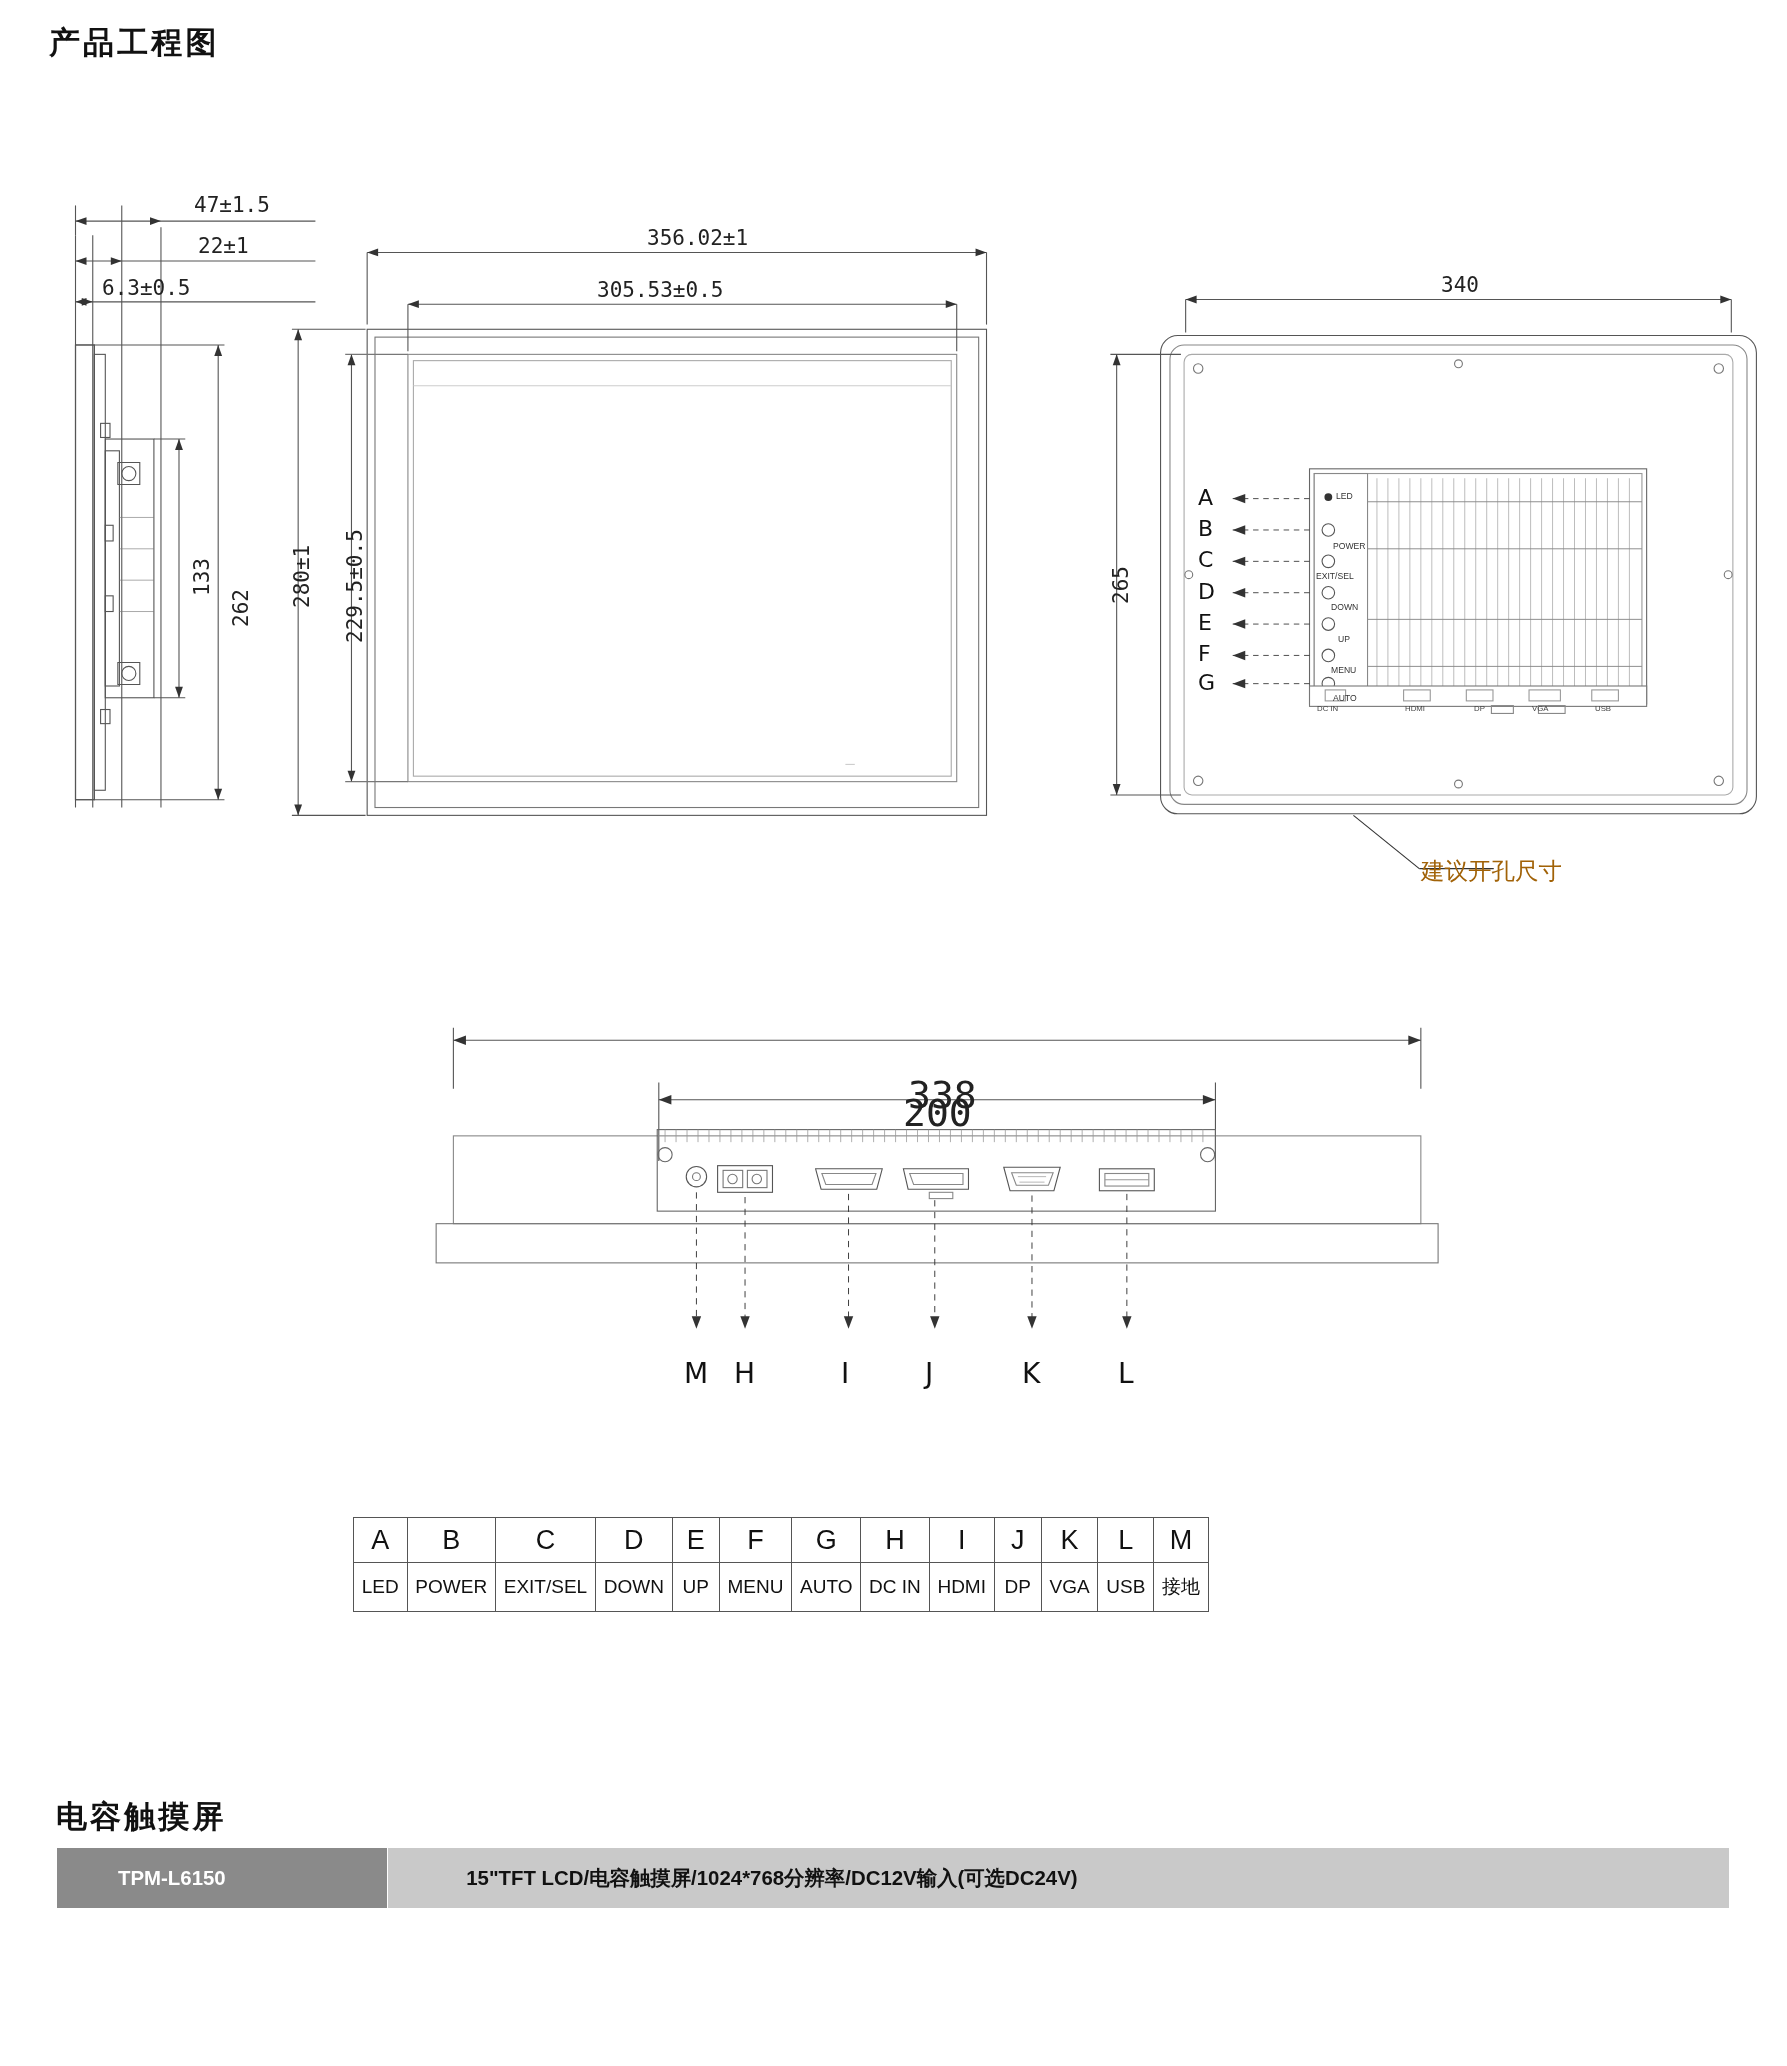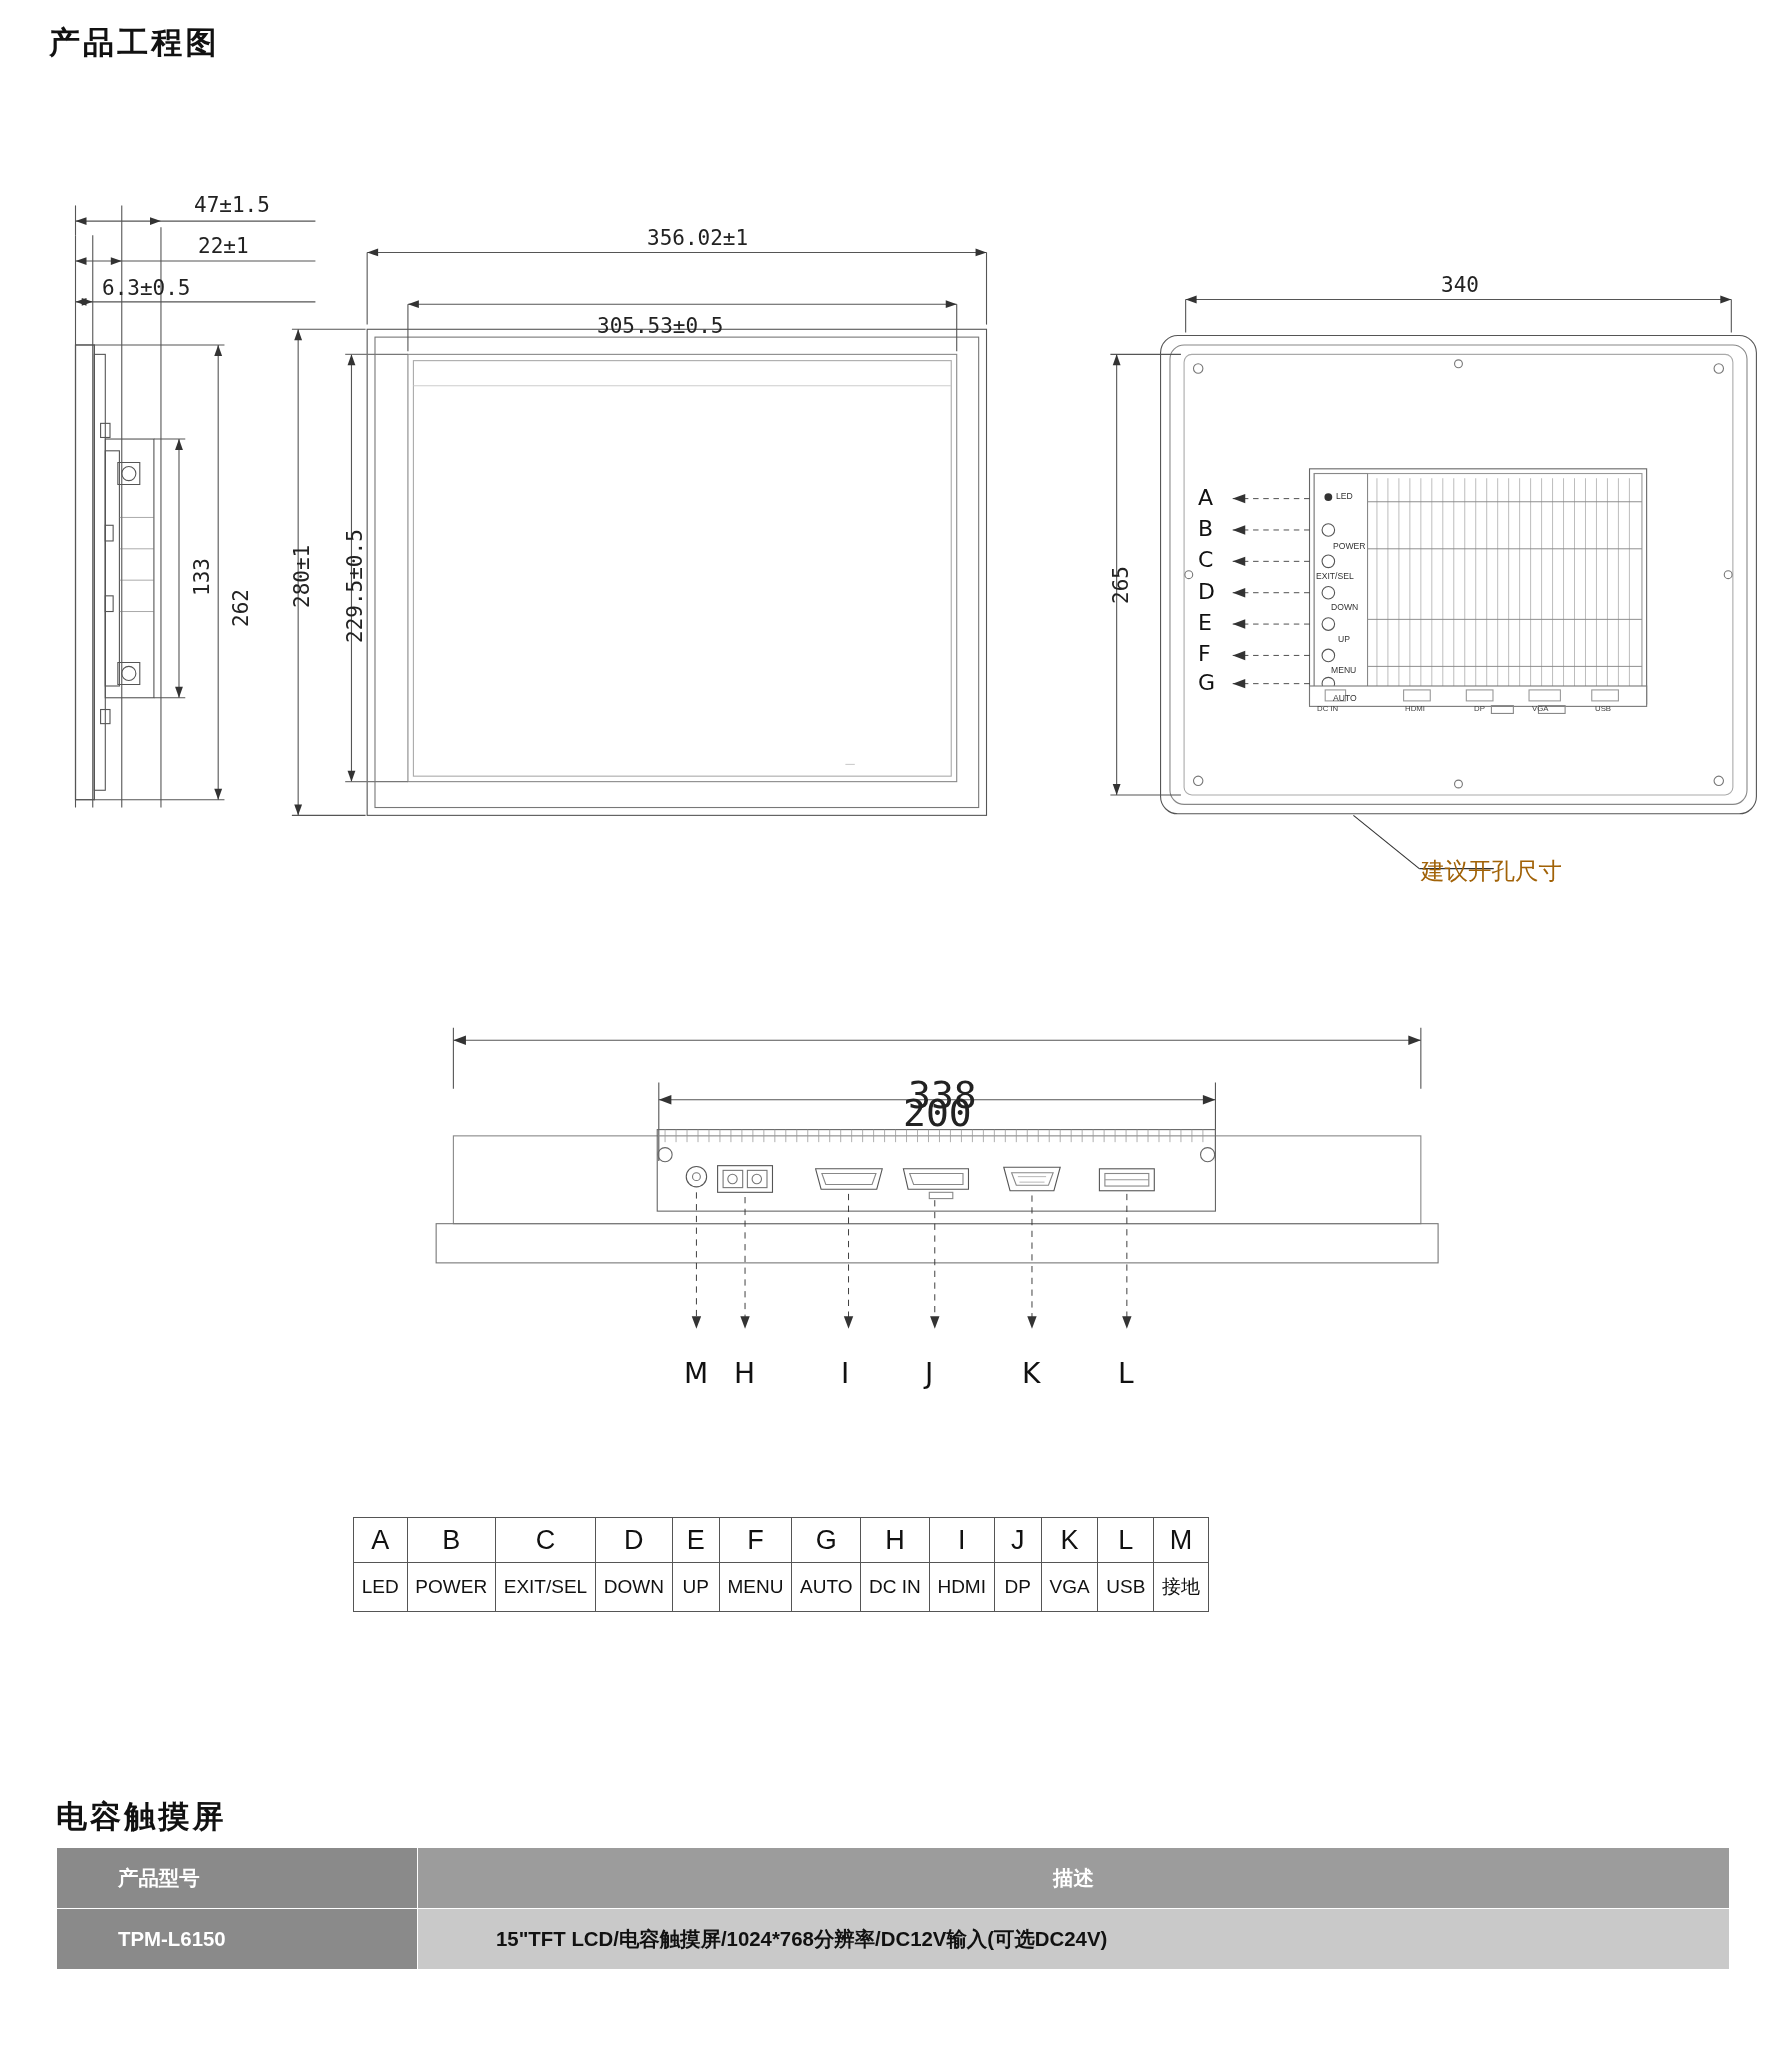"305.53±0.5" span.dim-label { margin-top: 36px -> none }
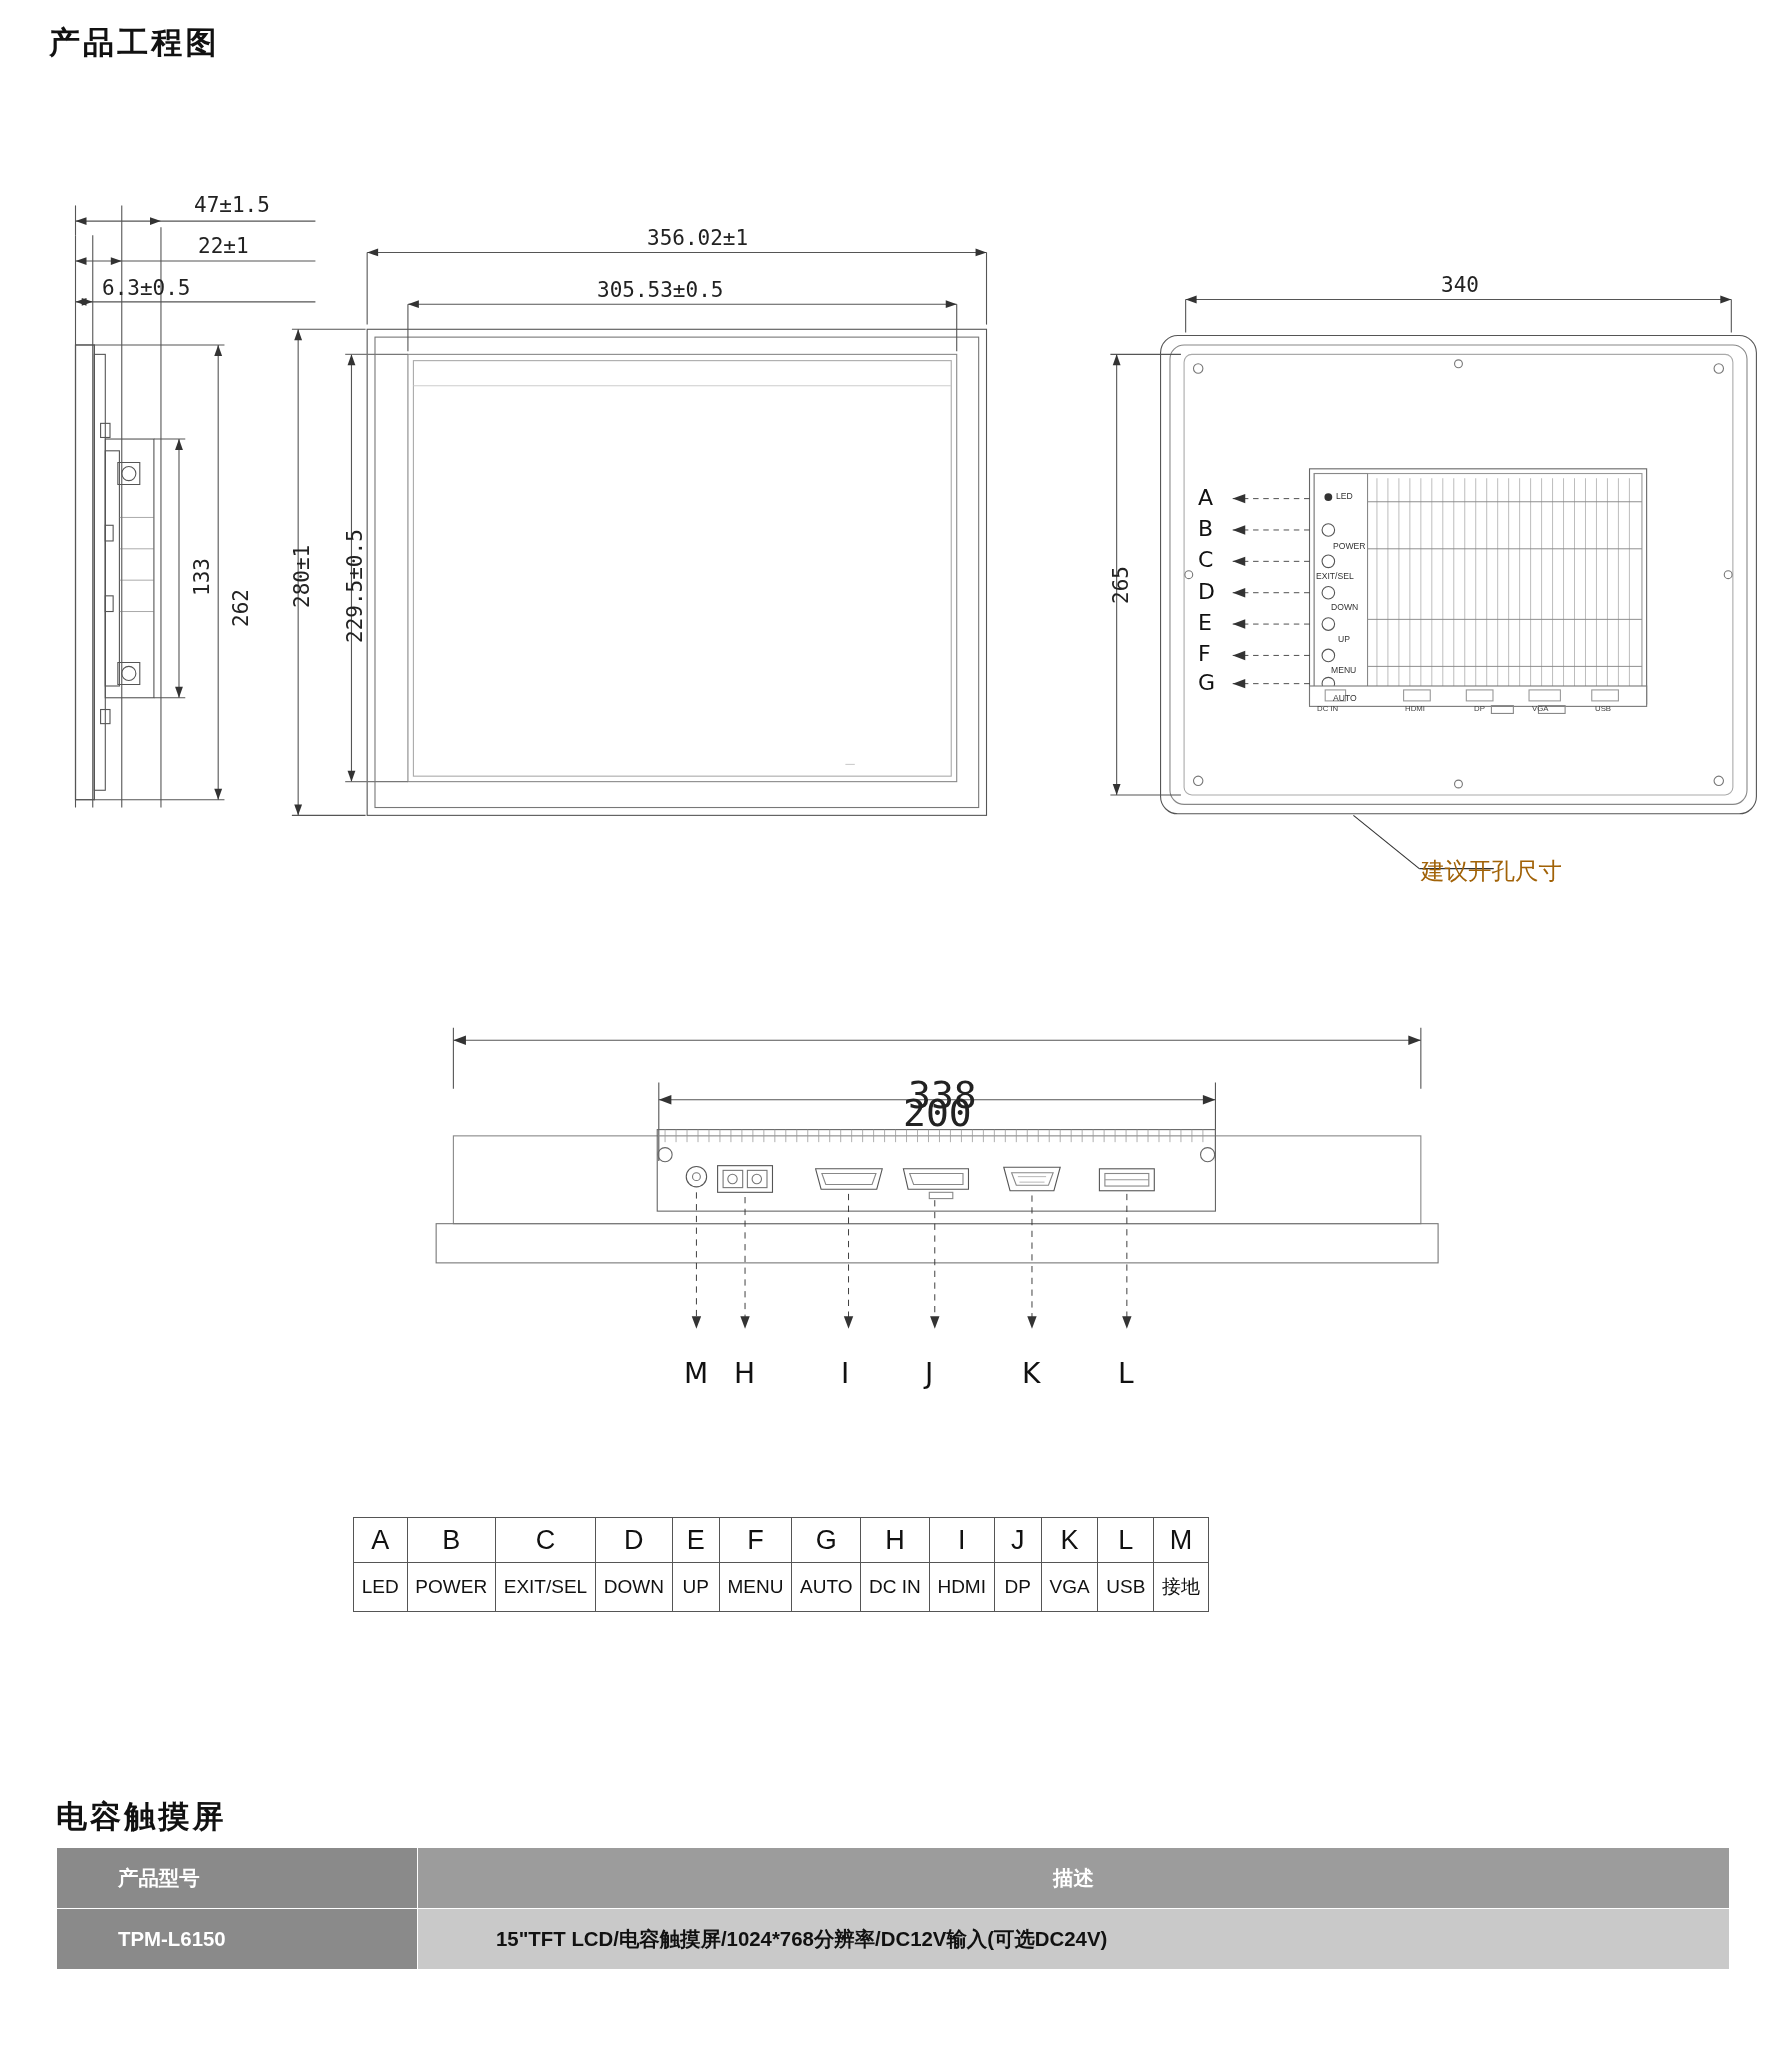"产品型号" tr { html: <tr> <th>产品型号</th> <th>描述</th> </tr> -> none }
